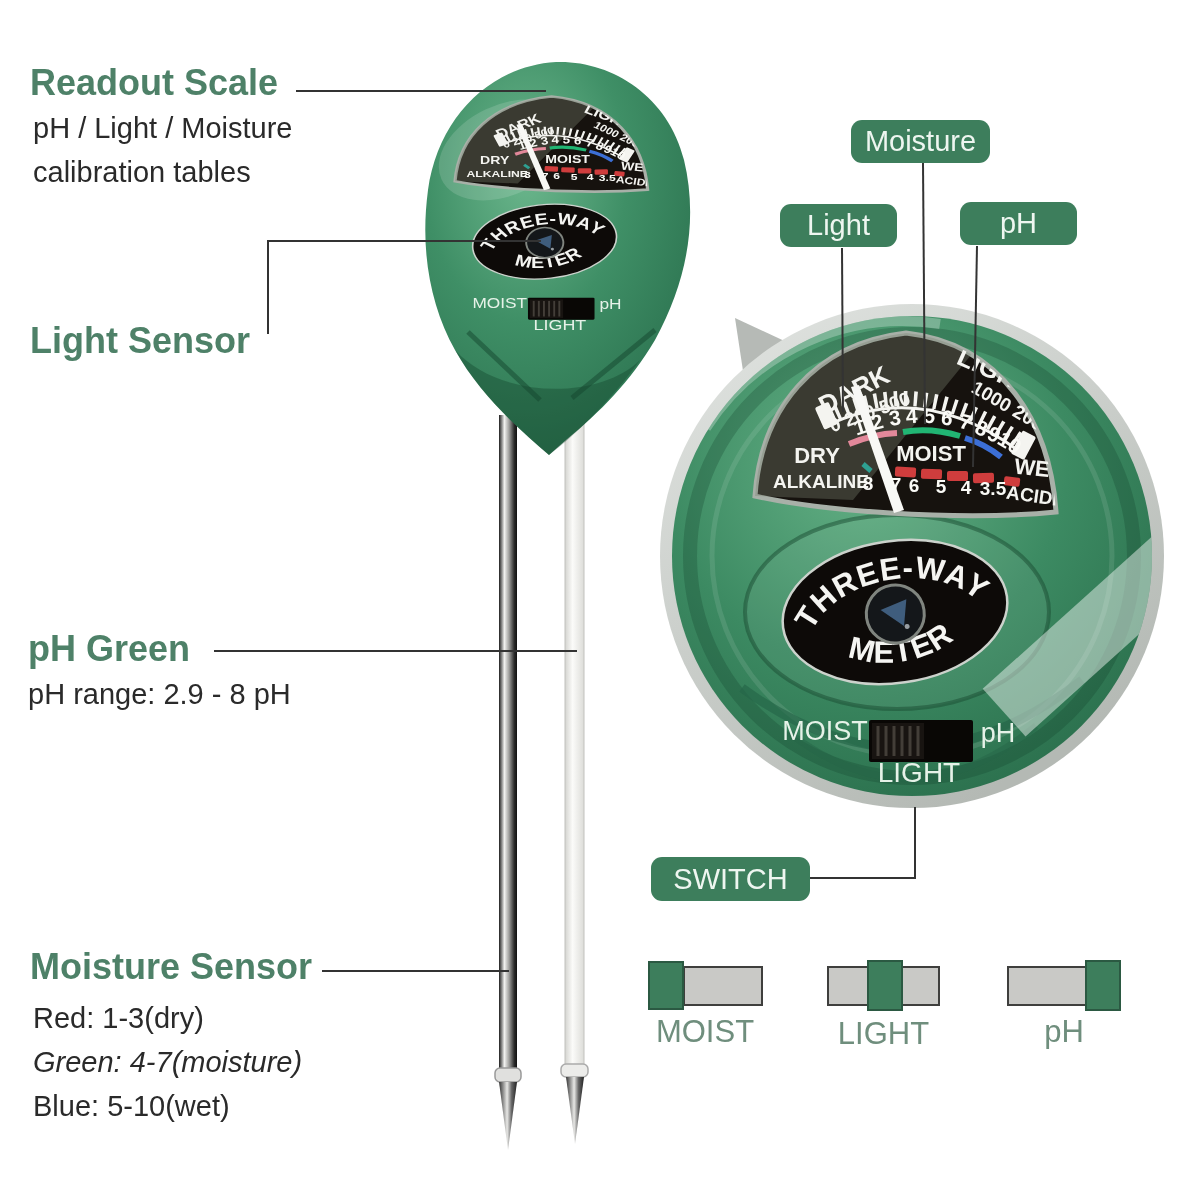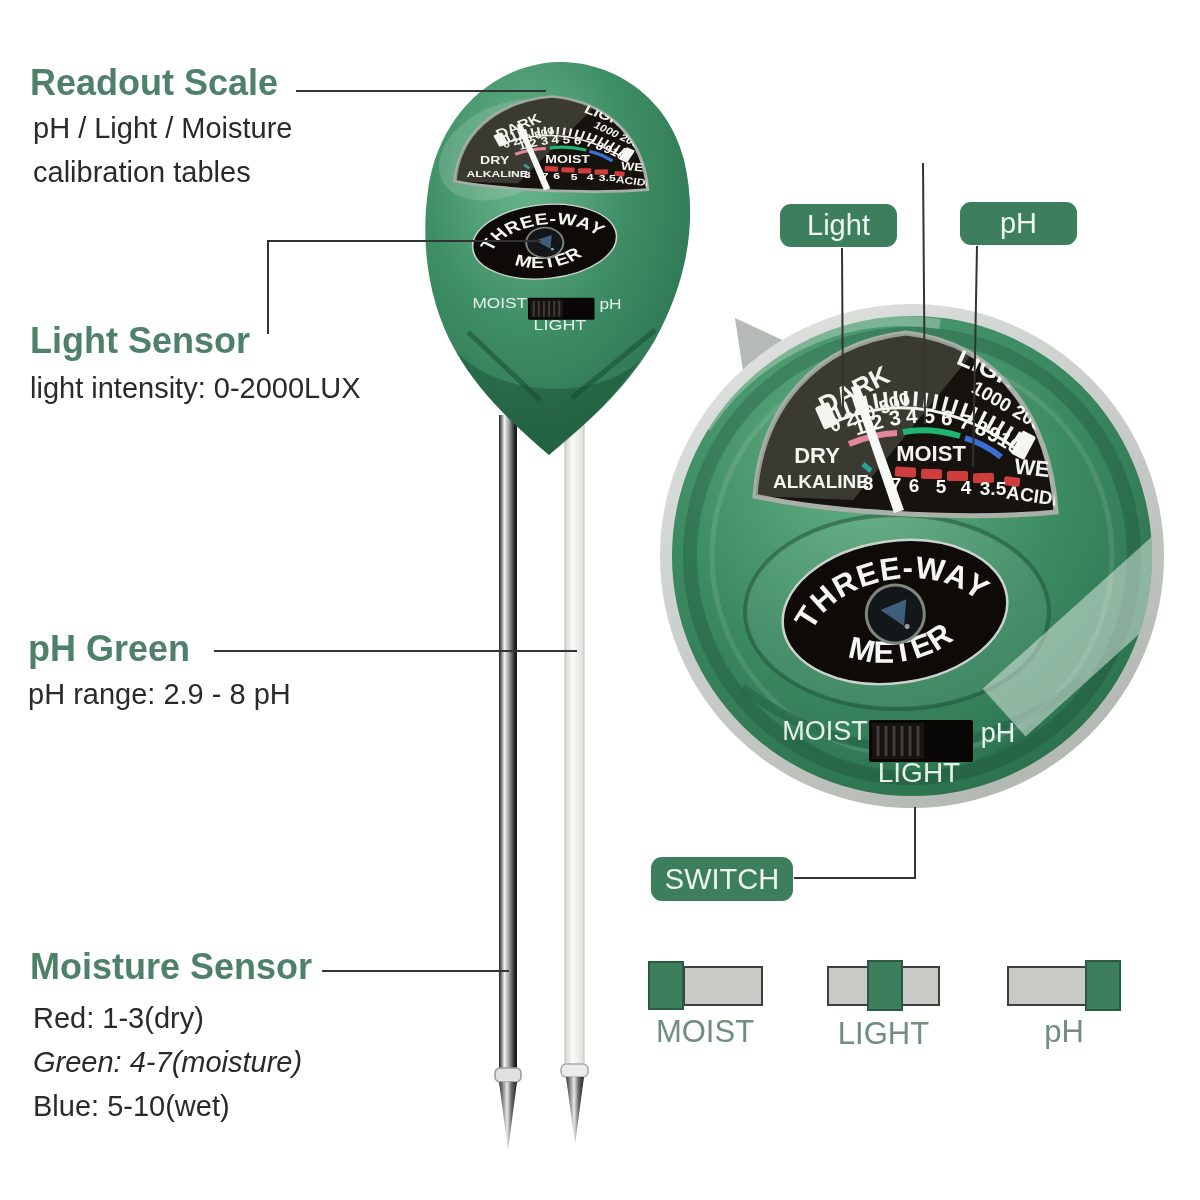"Moisture" div.abs { html: none -> <div>Moisture</div> }
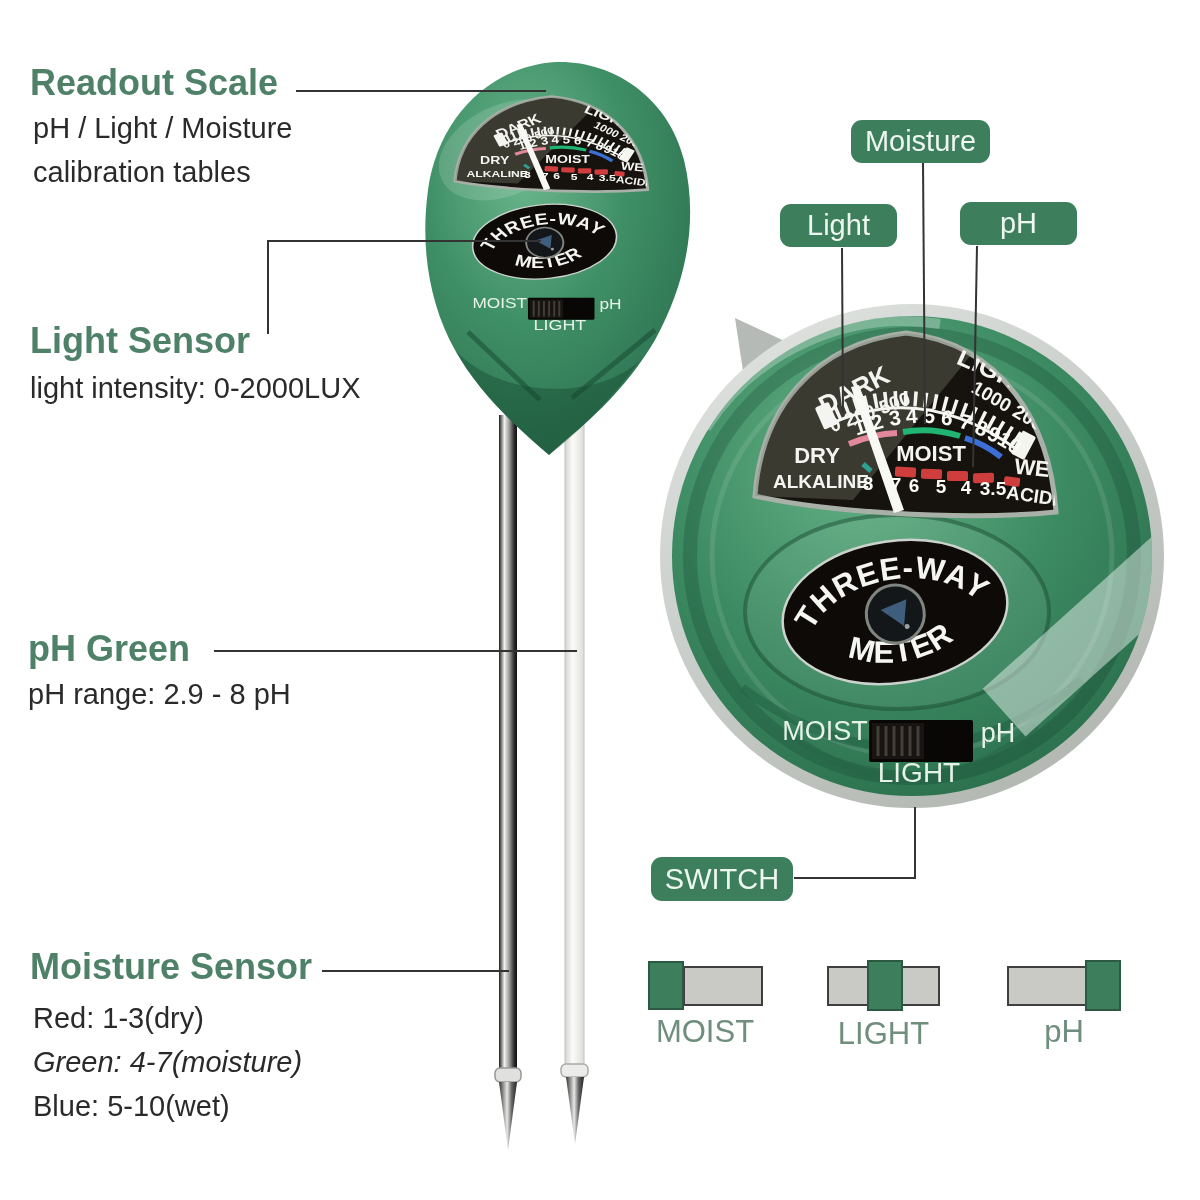"light intensity: 0-2000LUX" div.abs { html: <div>light intensity: 0-2000LUX</div> -> none }
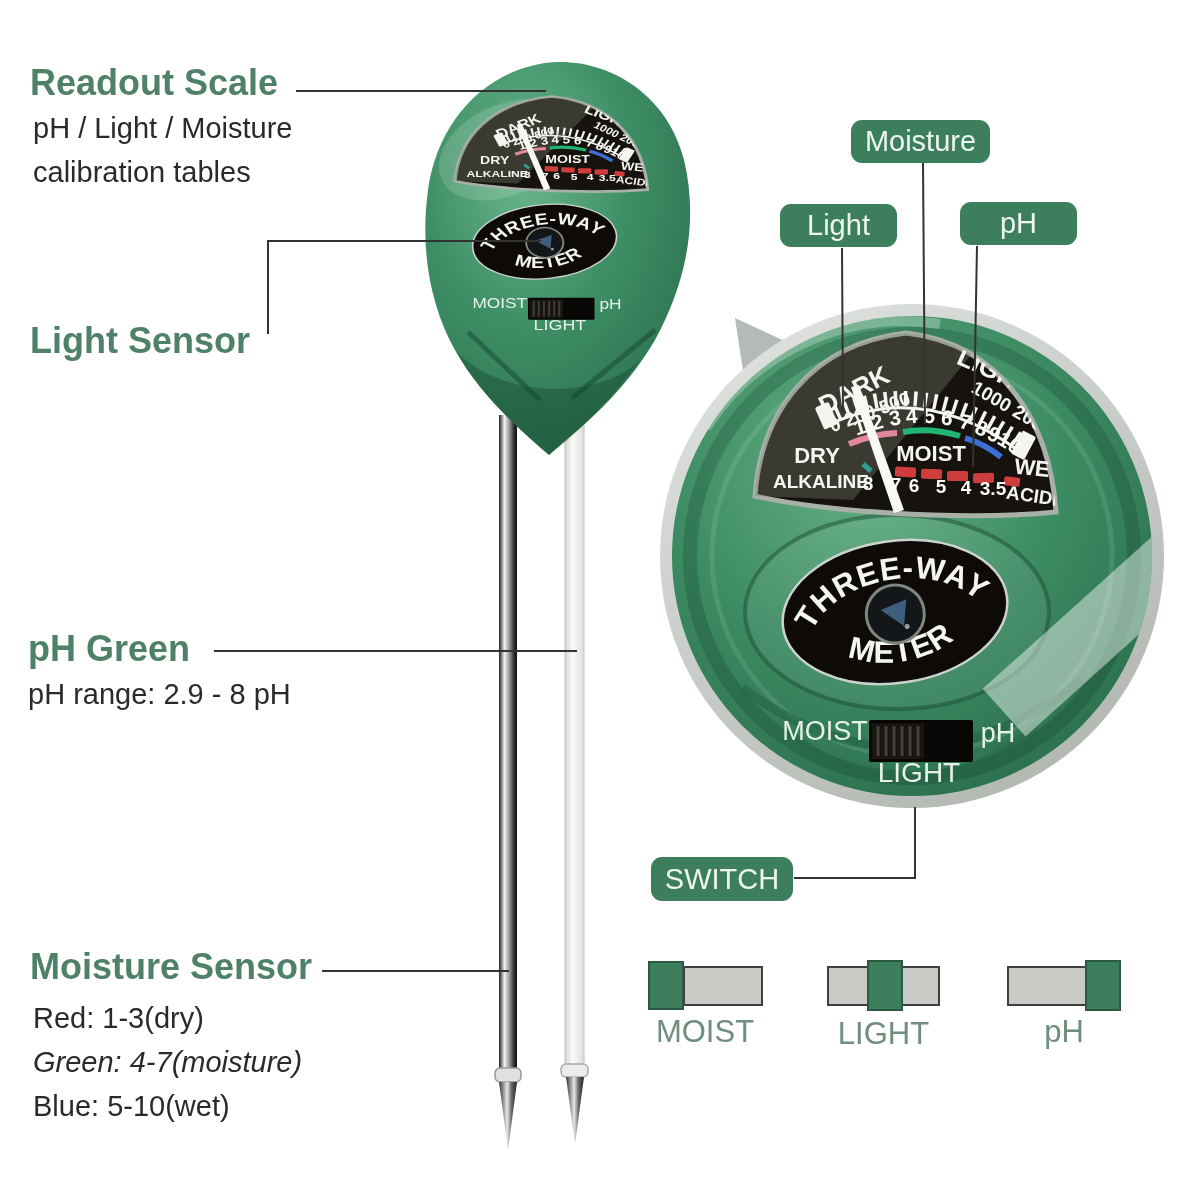"SWITCH" div.abs { width: 142px -> 159px }
